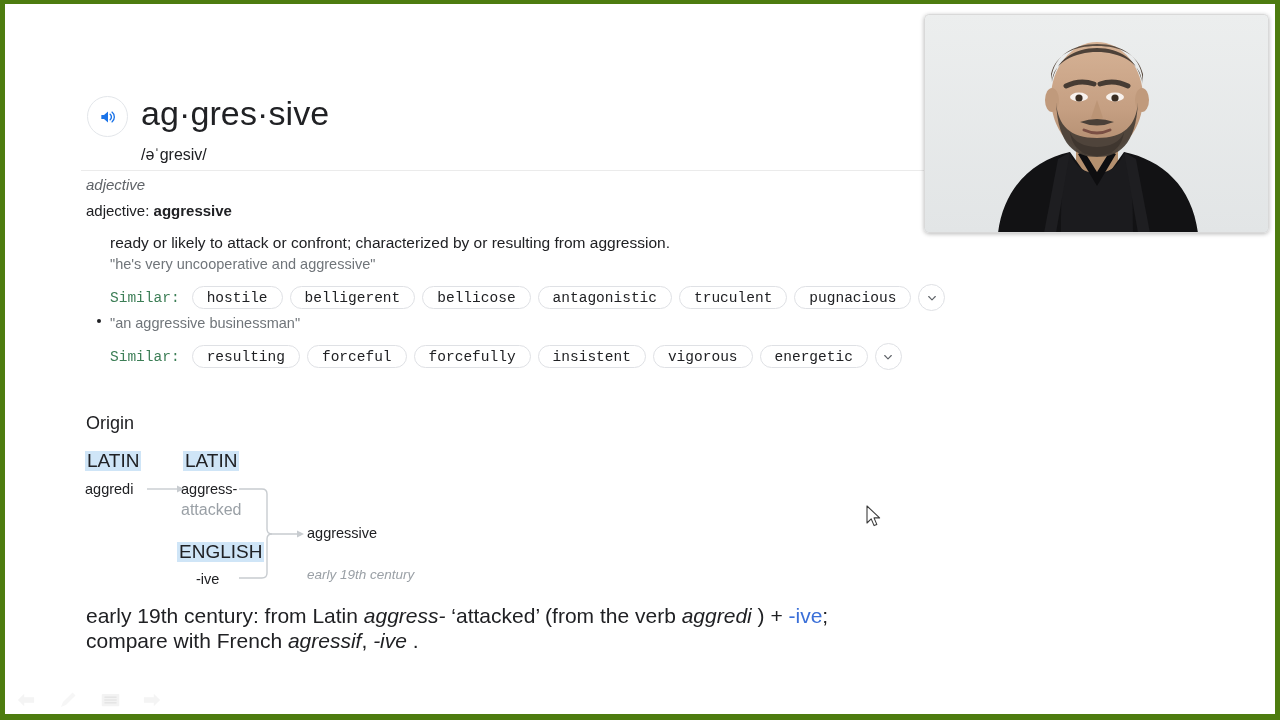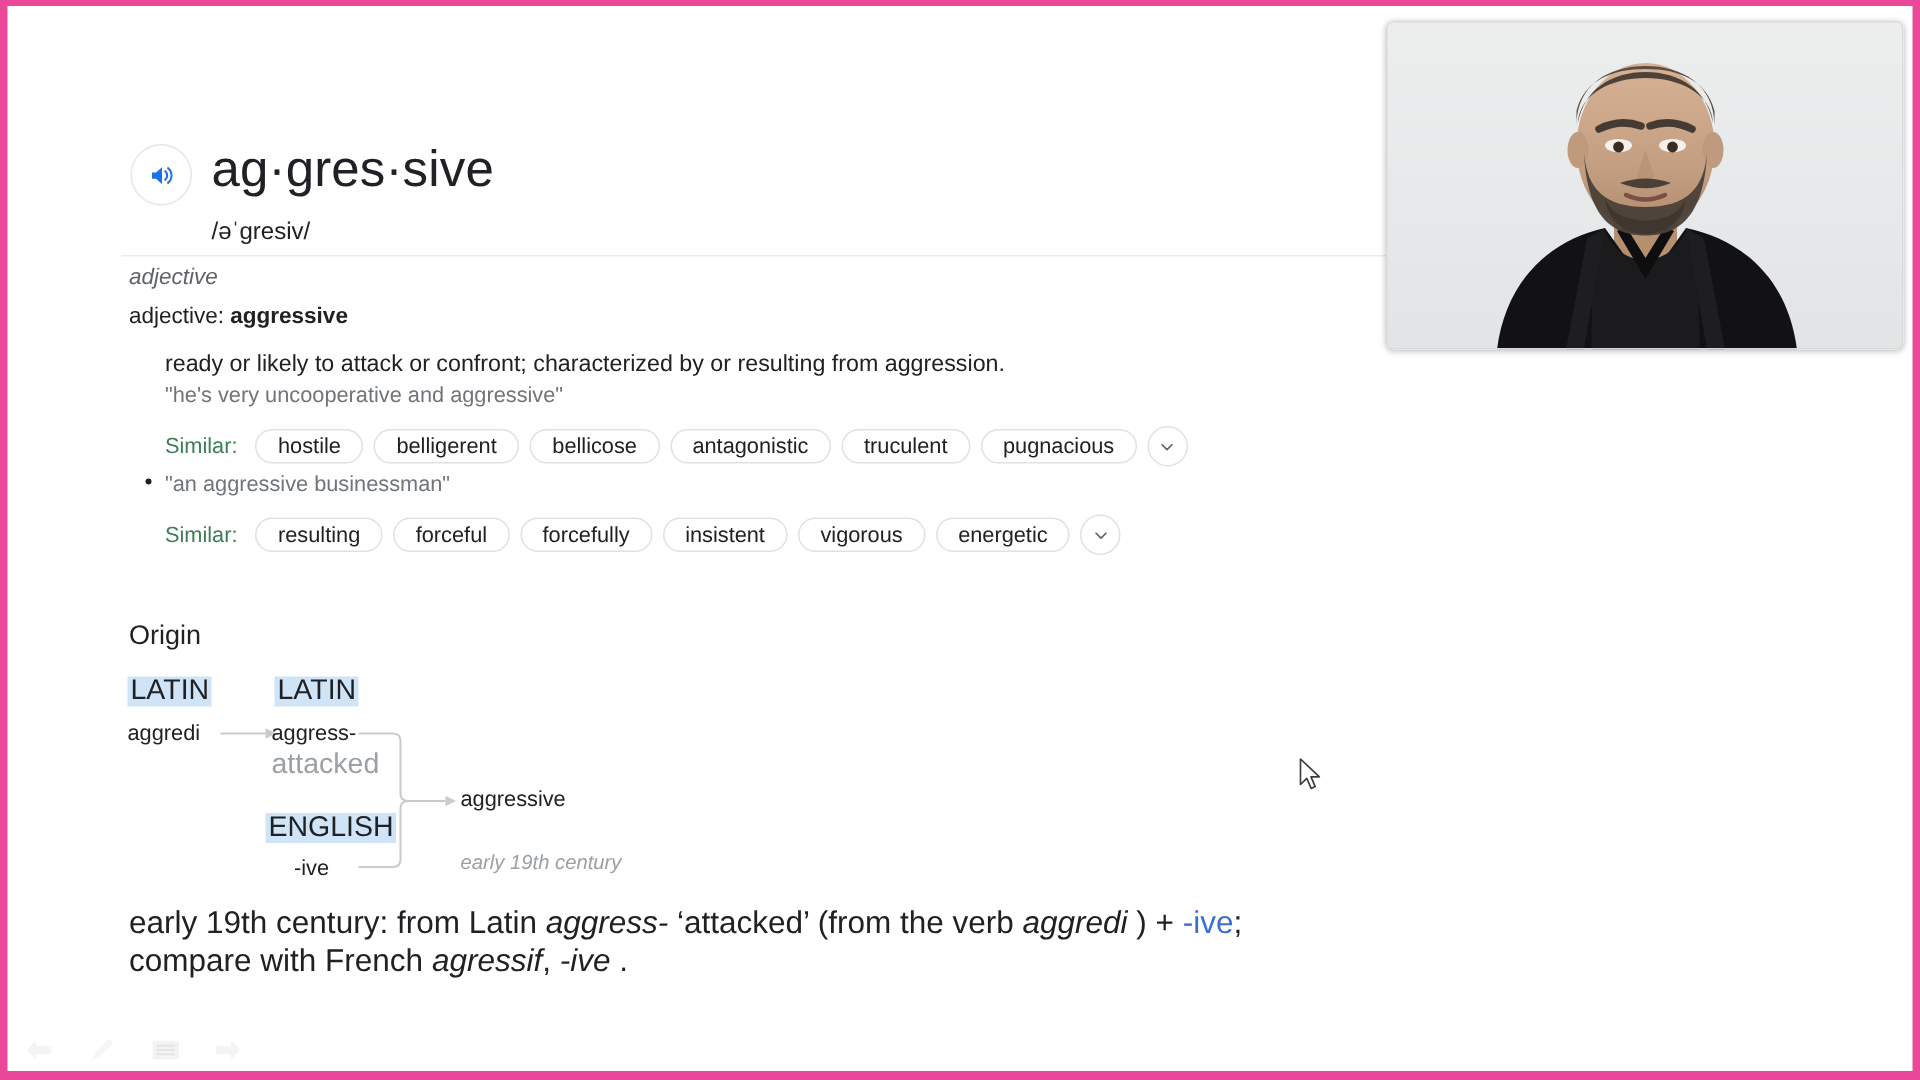"ag·gres·sive" #page { background: #ec4899 -> #4d7c0f }
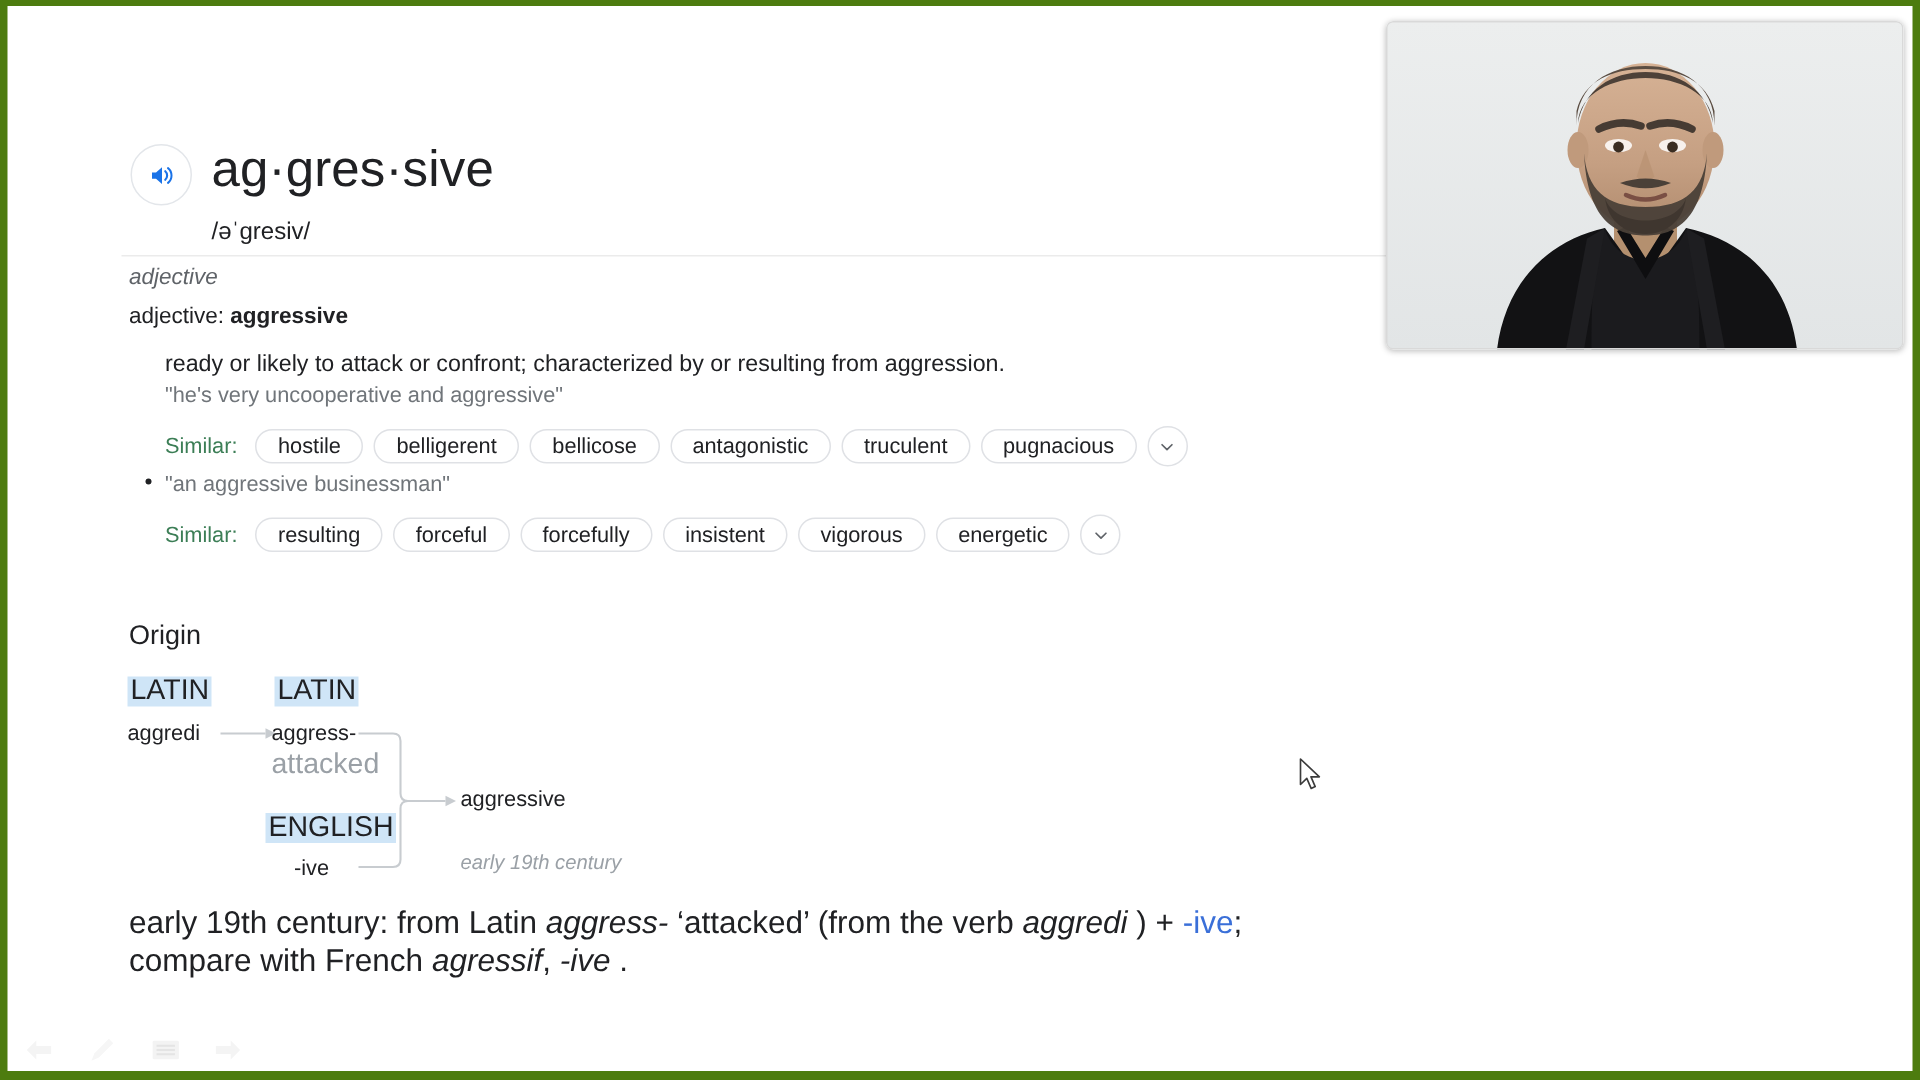"Similar:" .sim-row { font-family: none -> Liberation Mono, monospace }
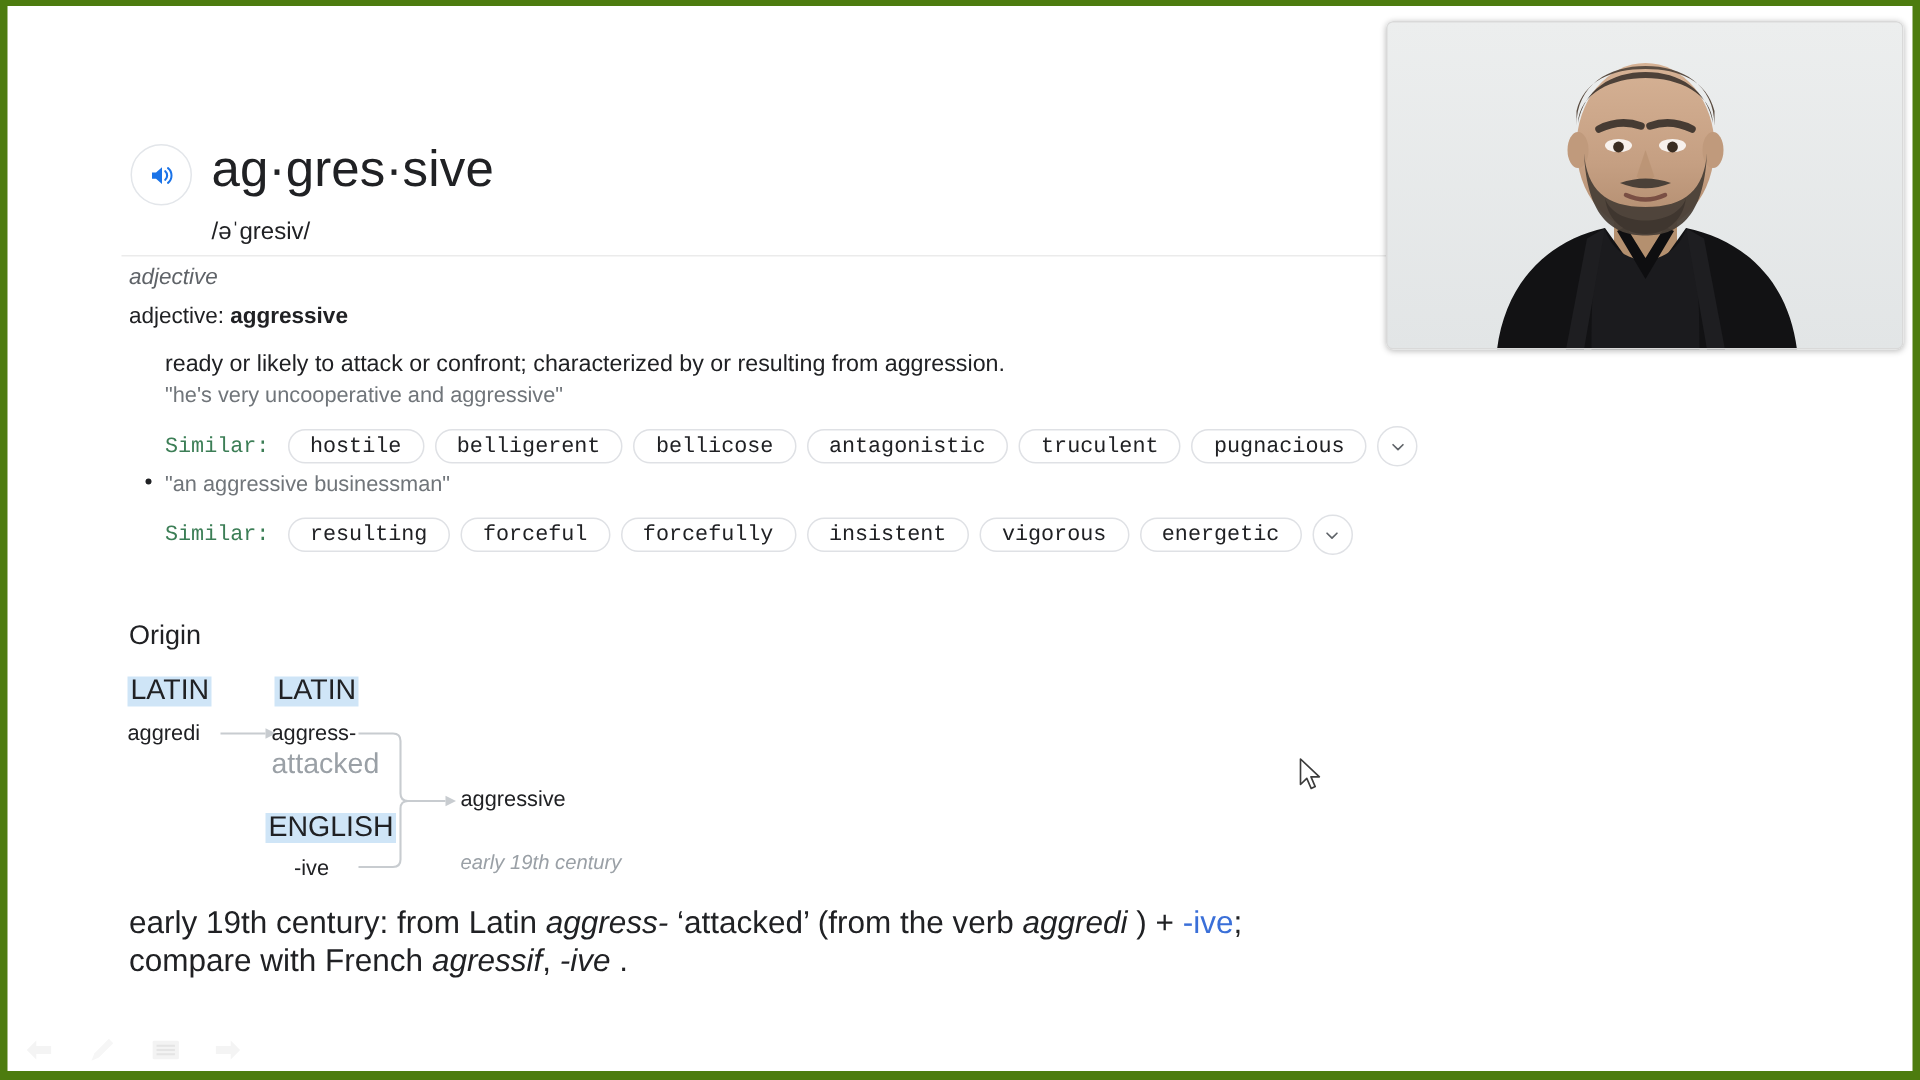"attacked" .node-gloss { font-size: 19px -> 16px }
